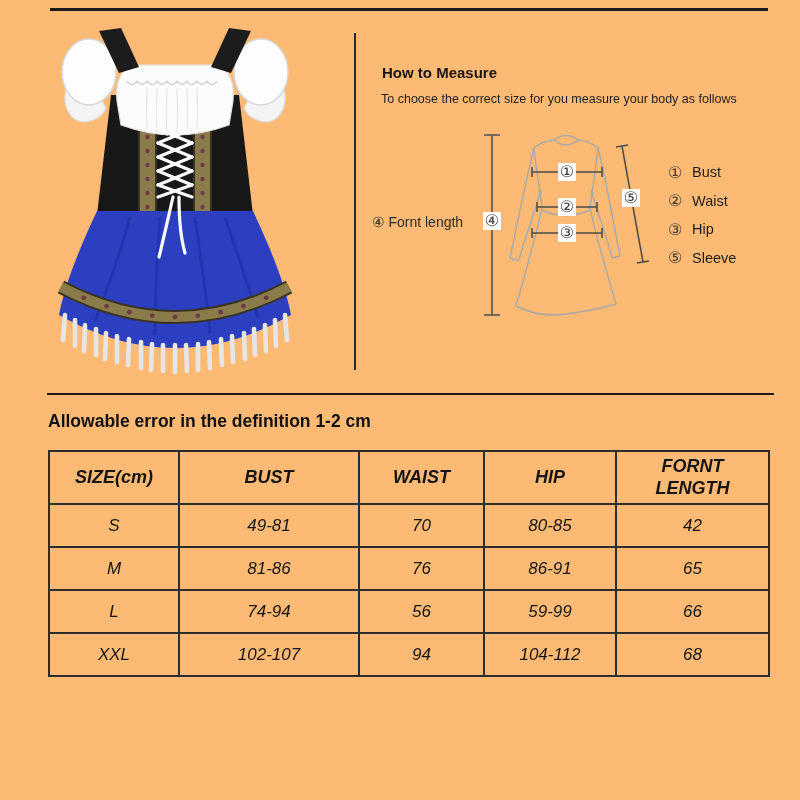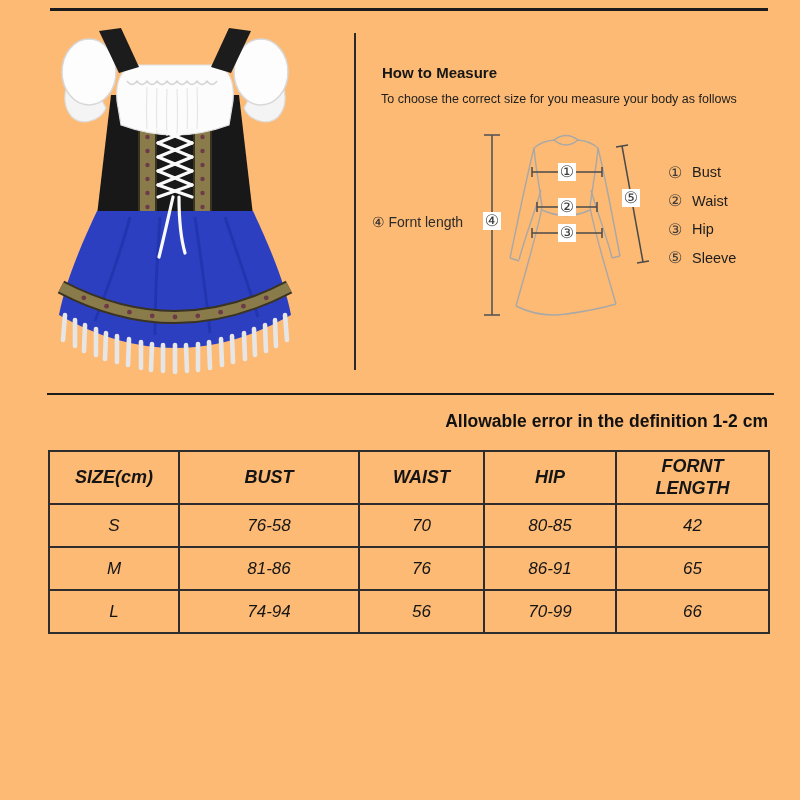"Allowable error in the definition" .size-chart-title { text-align: right -> left }
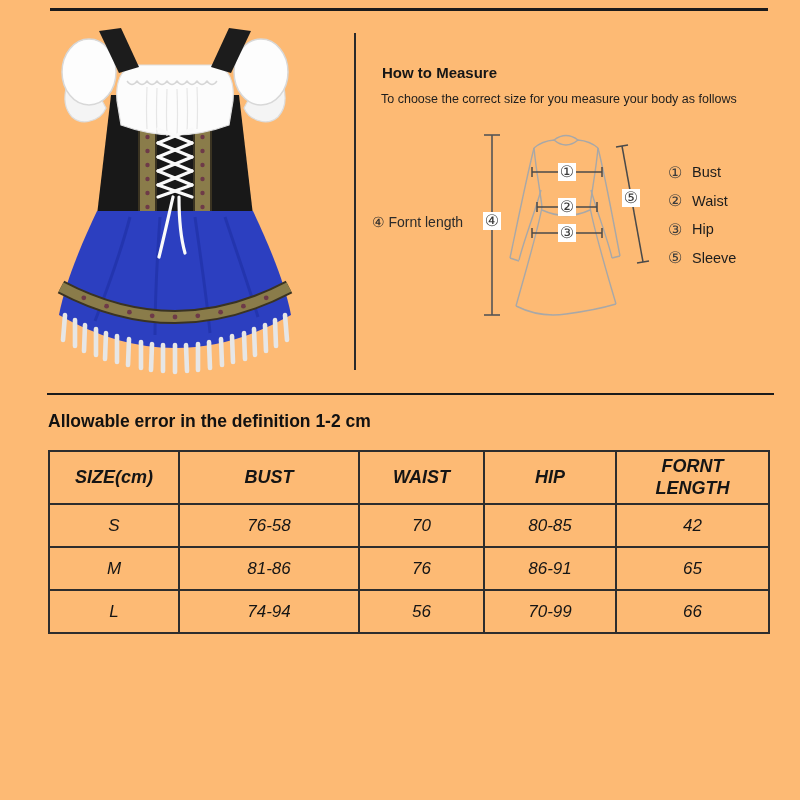"76-58" td { text: 76-58 -> 49-81 }
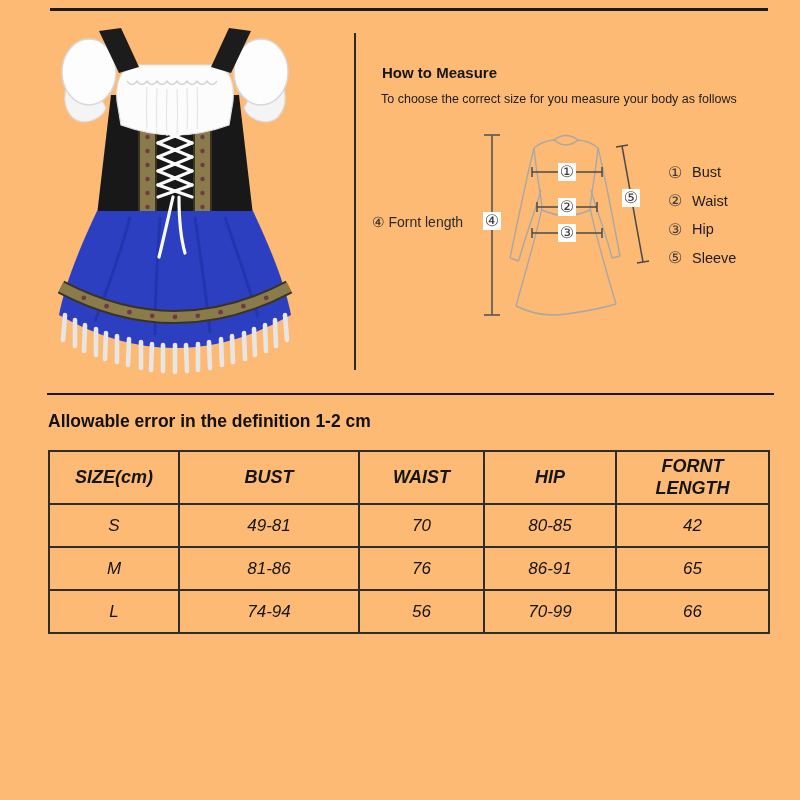"70-99" td { text: 70-99 -> 59-99 }
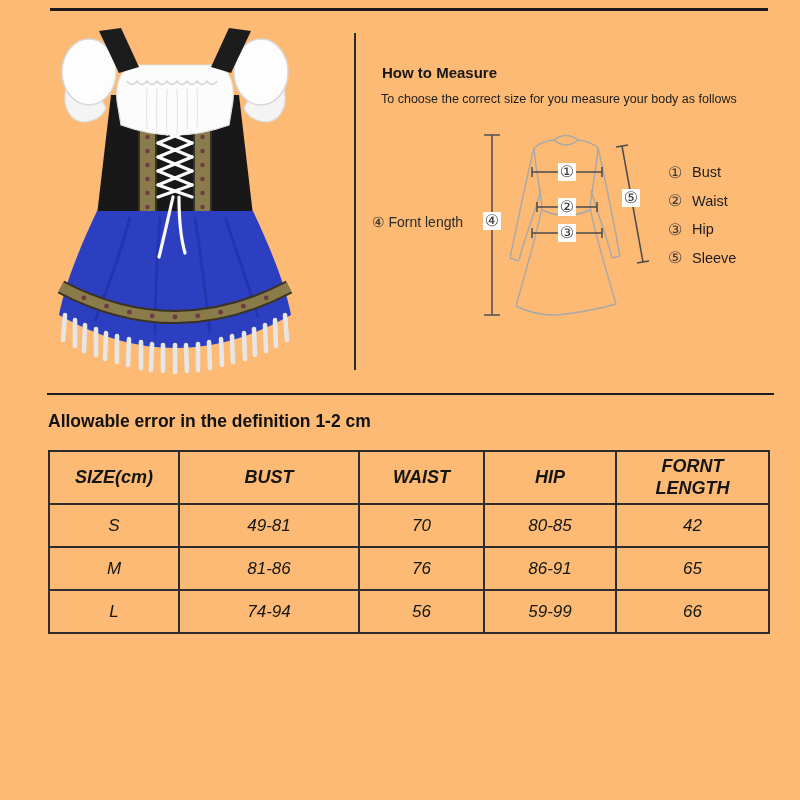"XXL" tr { html: none -> <tr> <td>XXL</td> <td>102-107</td> <td>94</td> <td>104-112</td> <td>68</td> </tr> }
